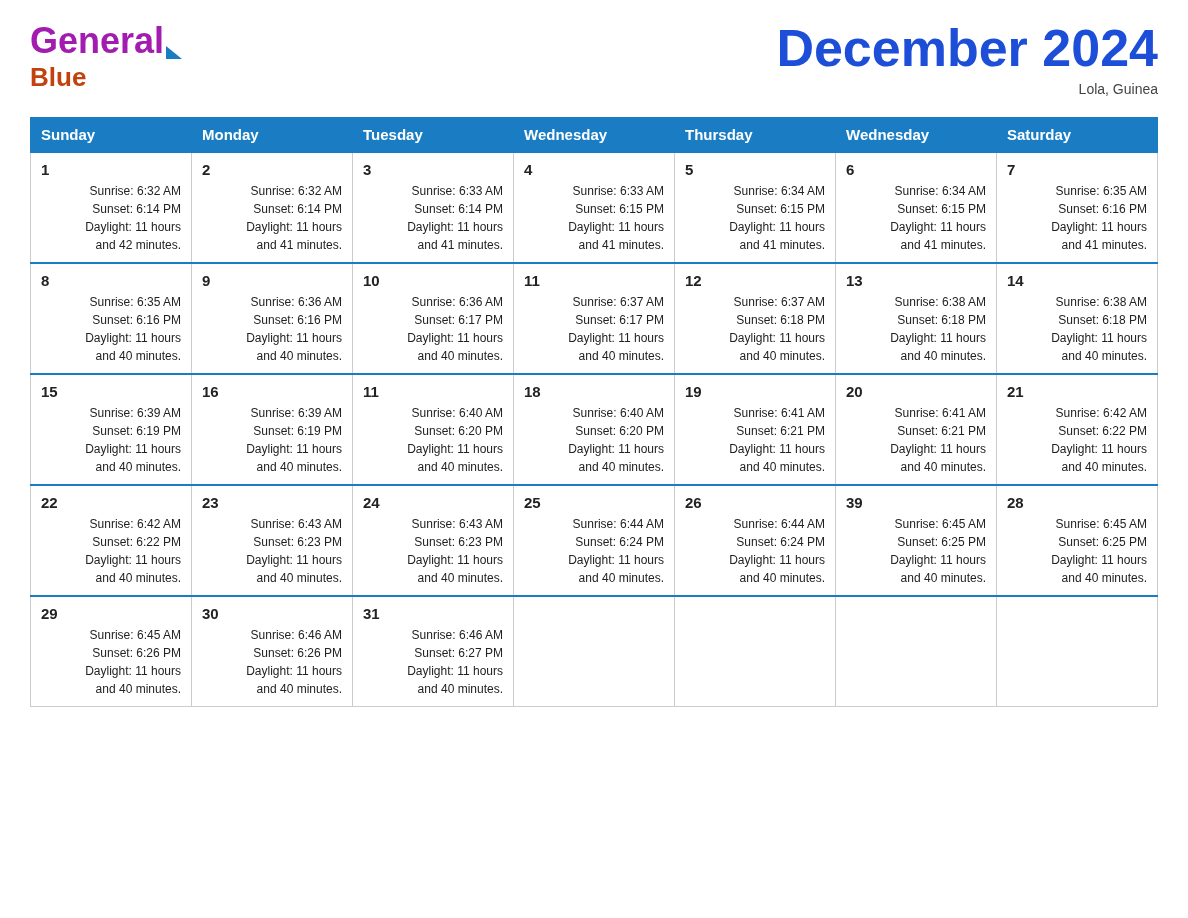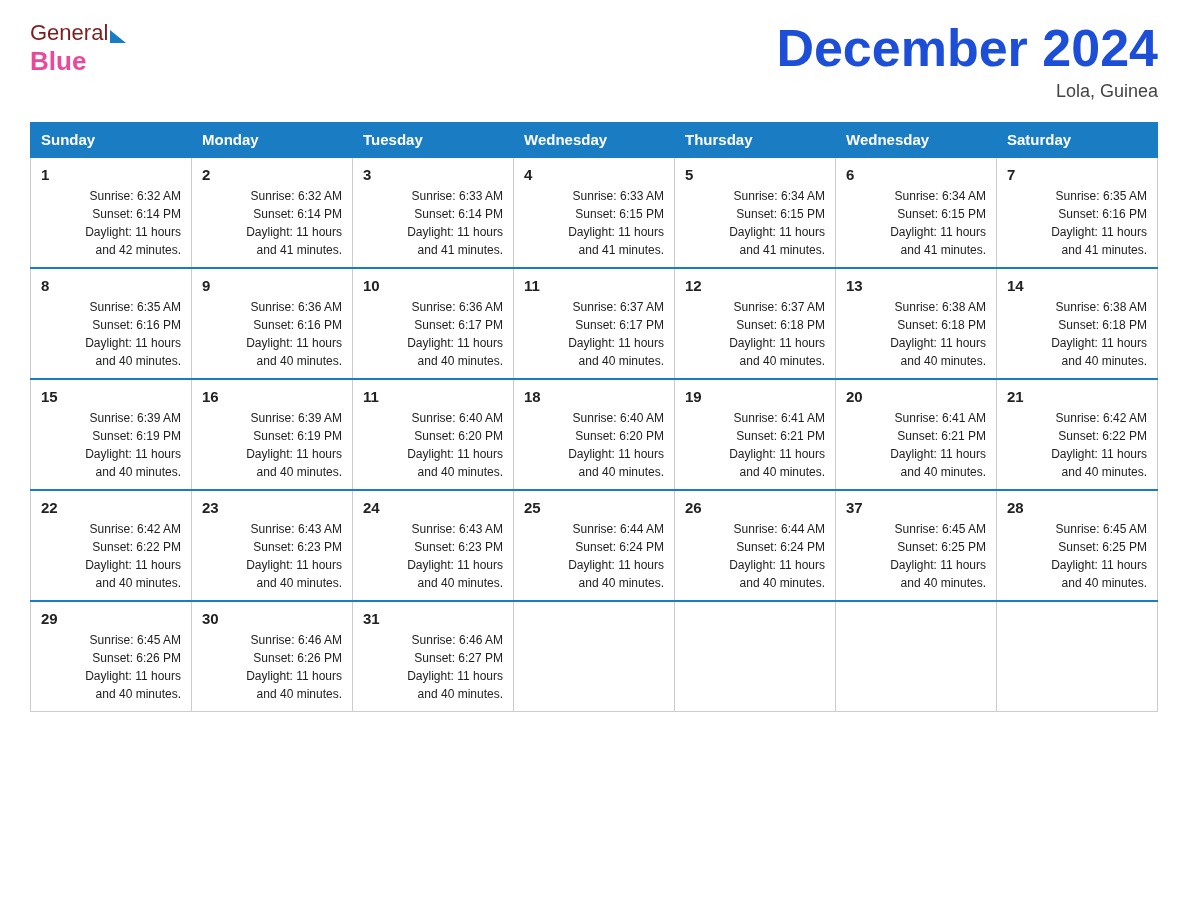"General" .logo-general { color: #7f1d1d -> #a21caf; font-size: 22px -> 36px; font-weight: normal -> bold }
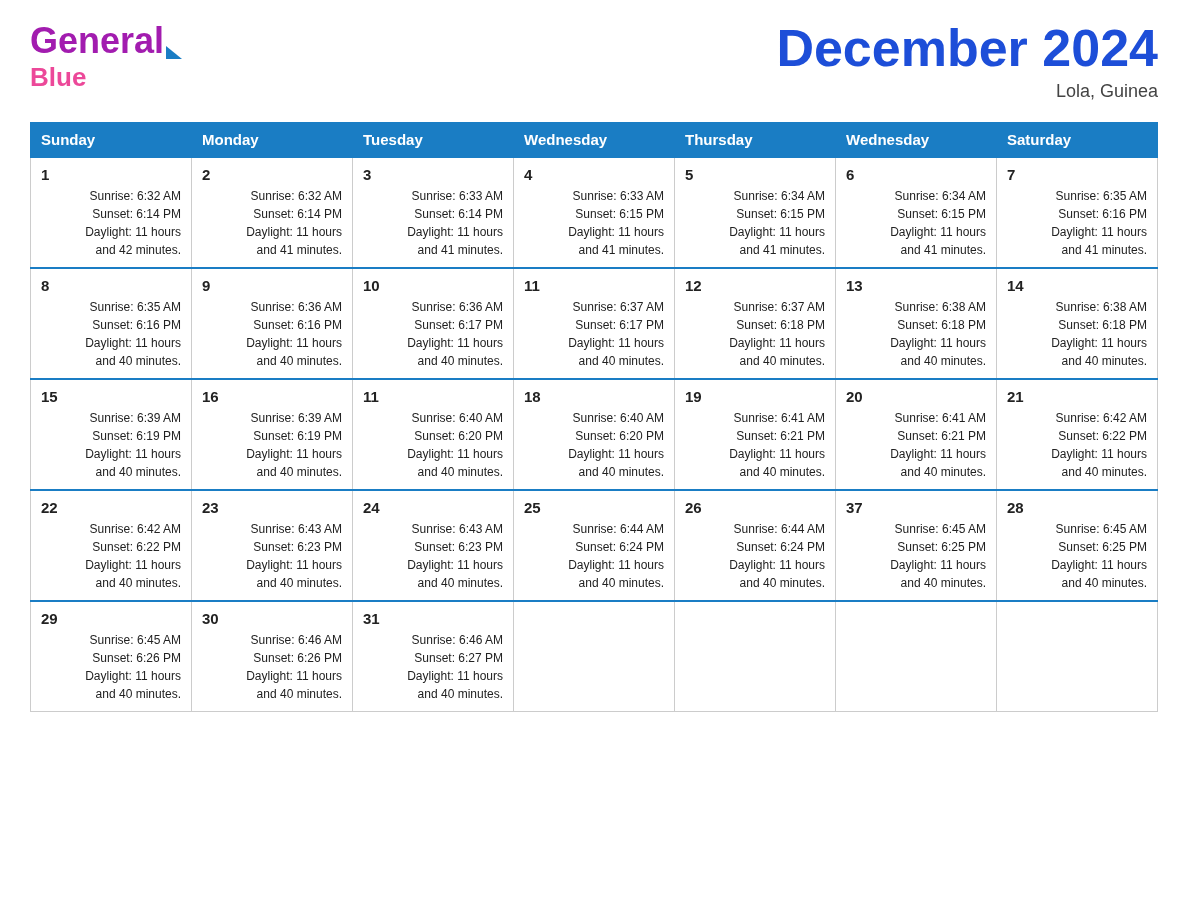"Blue" .logo-blue { color: #ec4899 -> #c2410c }
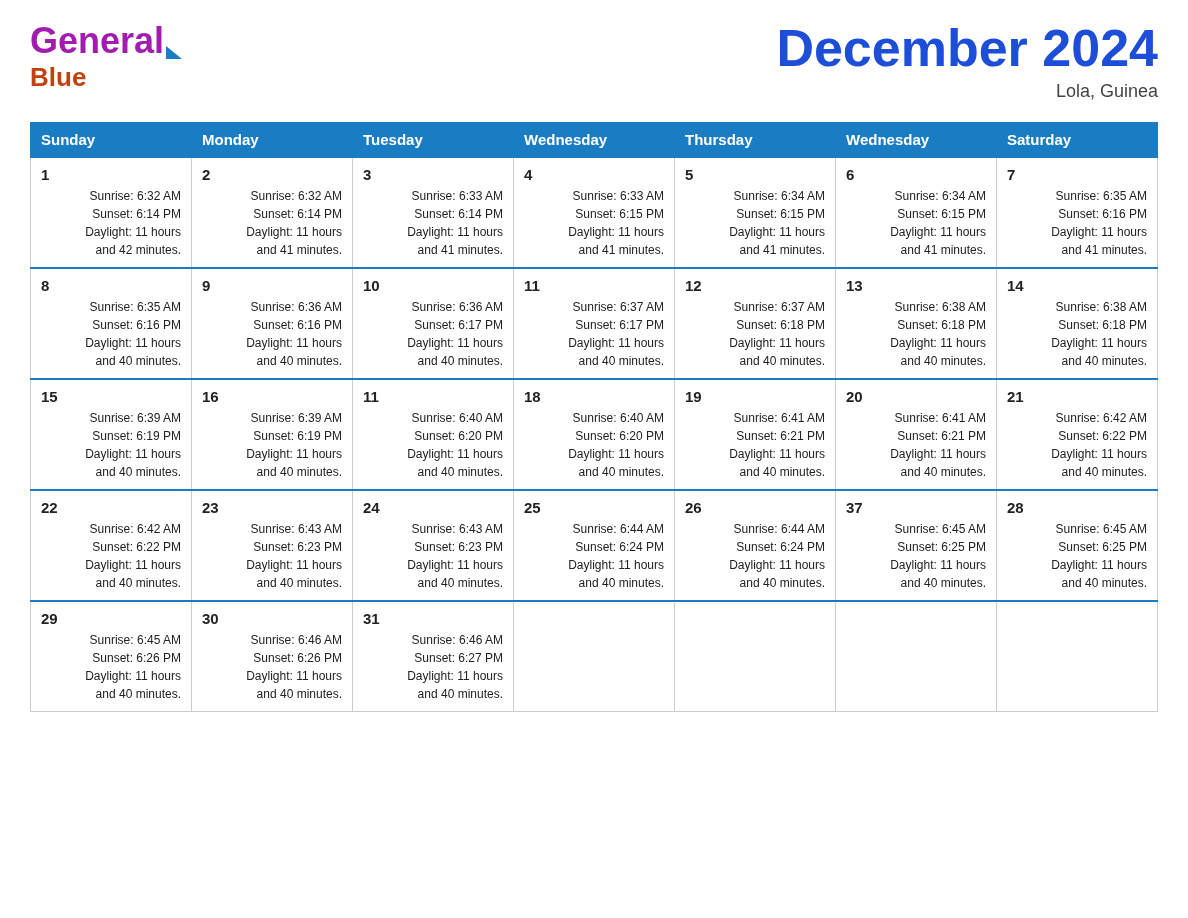"Lola, Guinea" .location { font-size: 18px -> 14px }
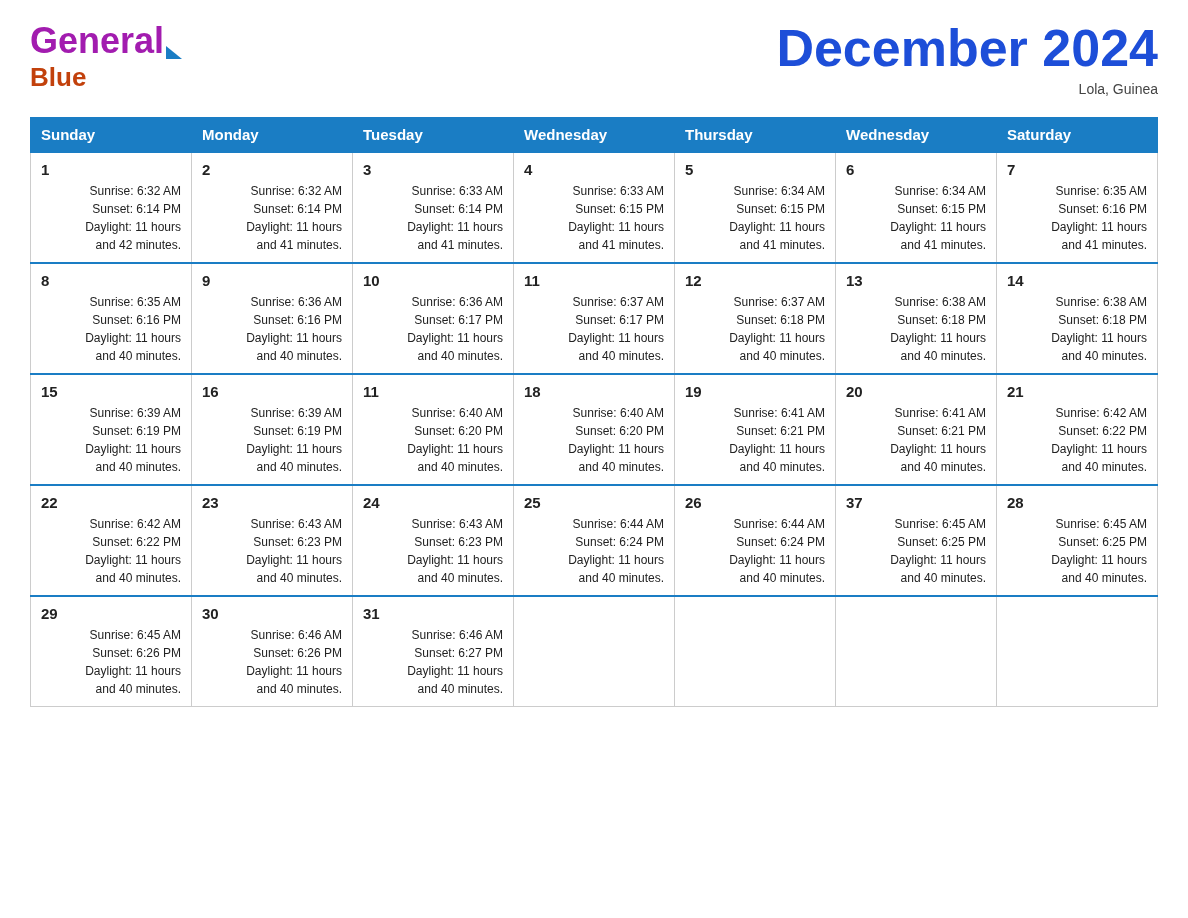"37" span.day-num { text: 37 -> 39 }
